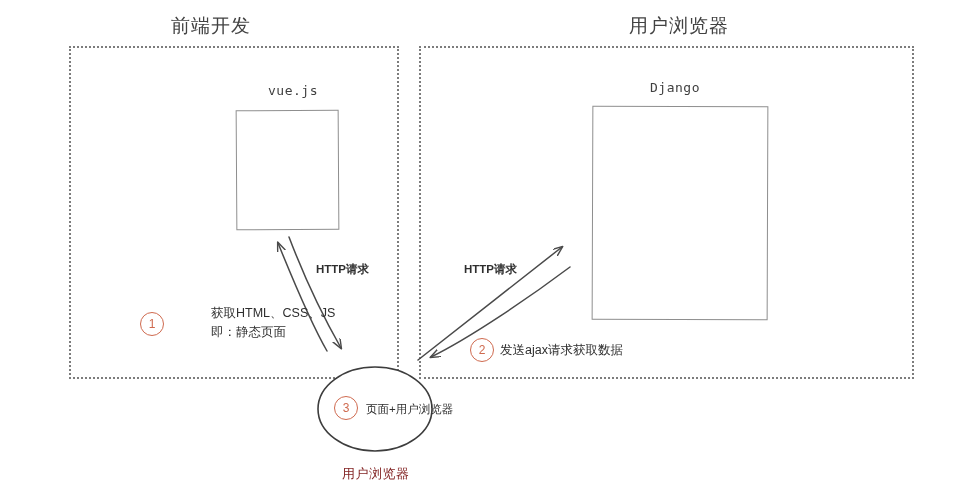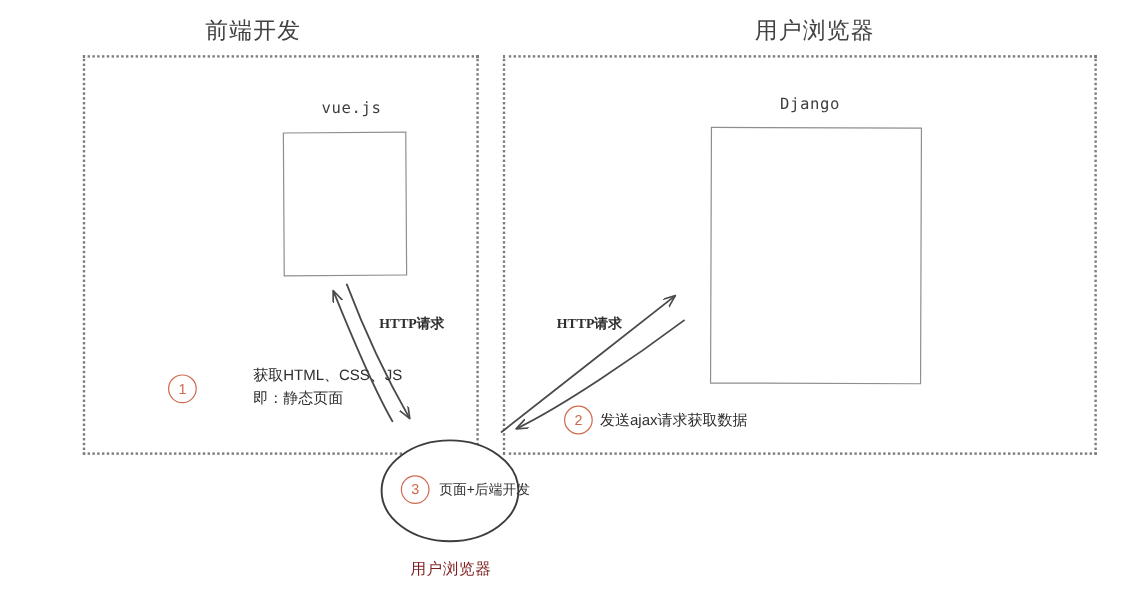"HTTP请求" .flow-label { font-family: Liberation Serif, serif -> Liberation Sans, sans-serif }
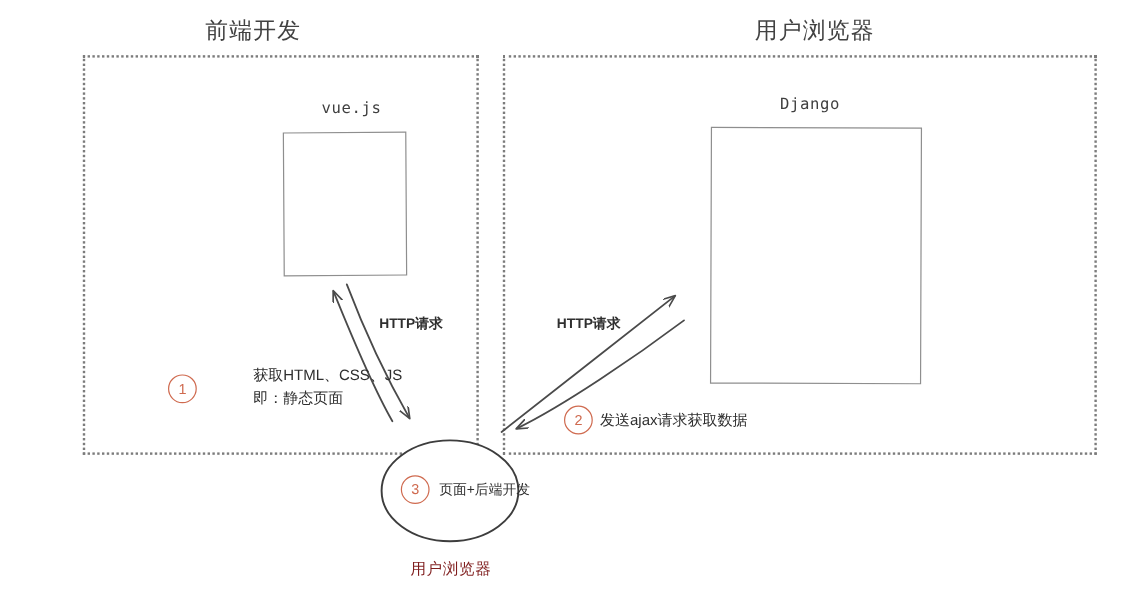"页面+后端开发" div.step-text { text: +后端开发 -> +用户浏览器 }
